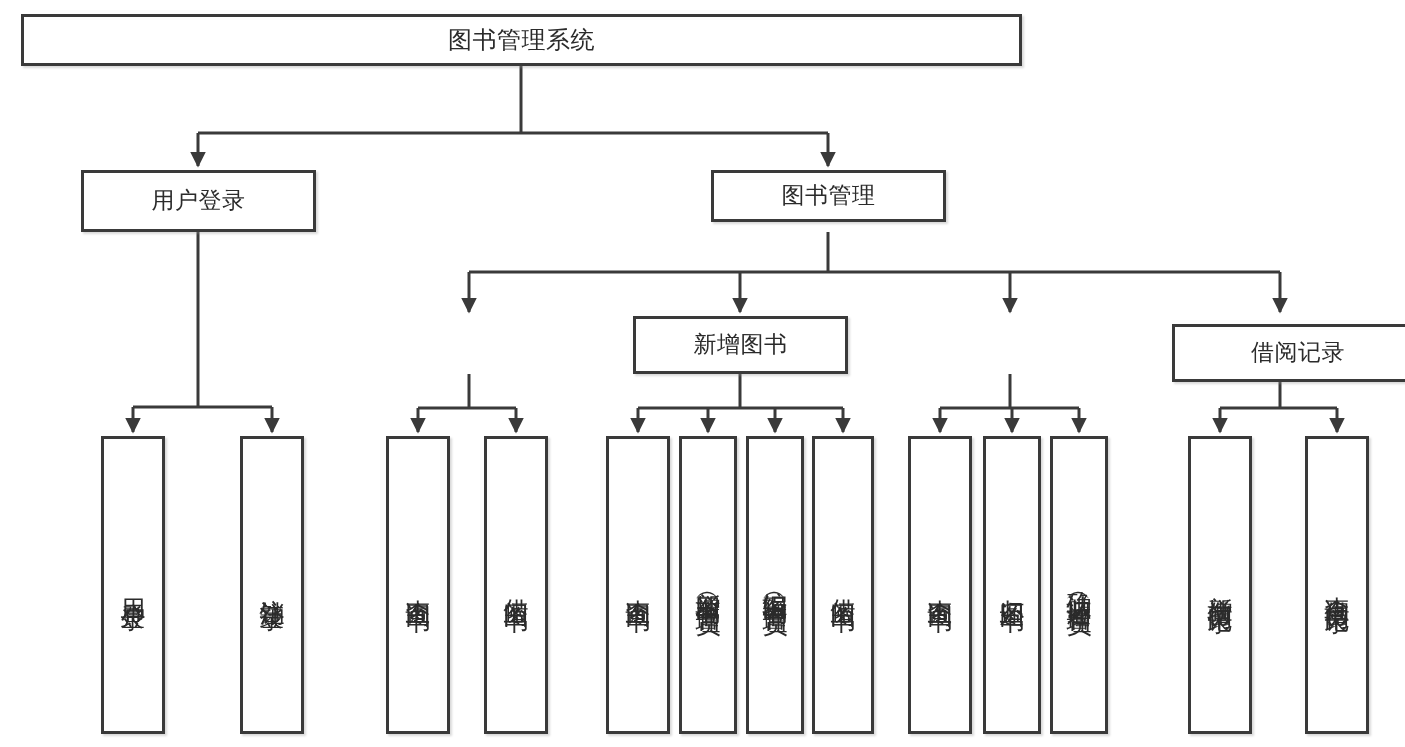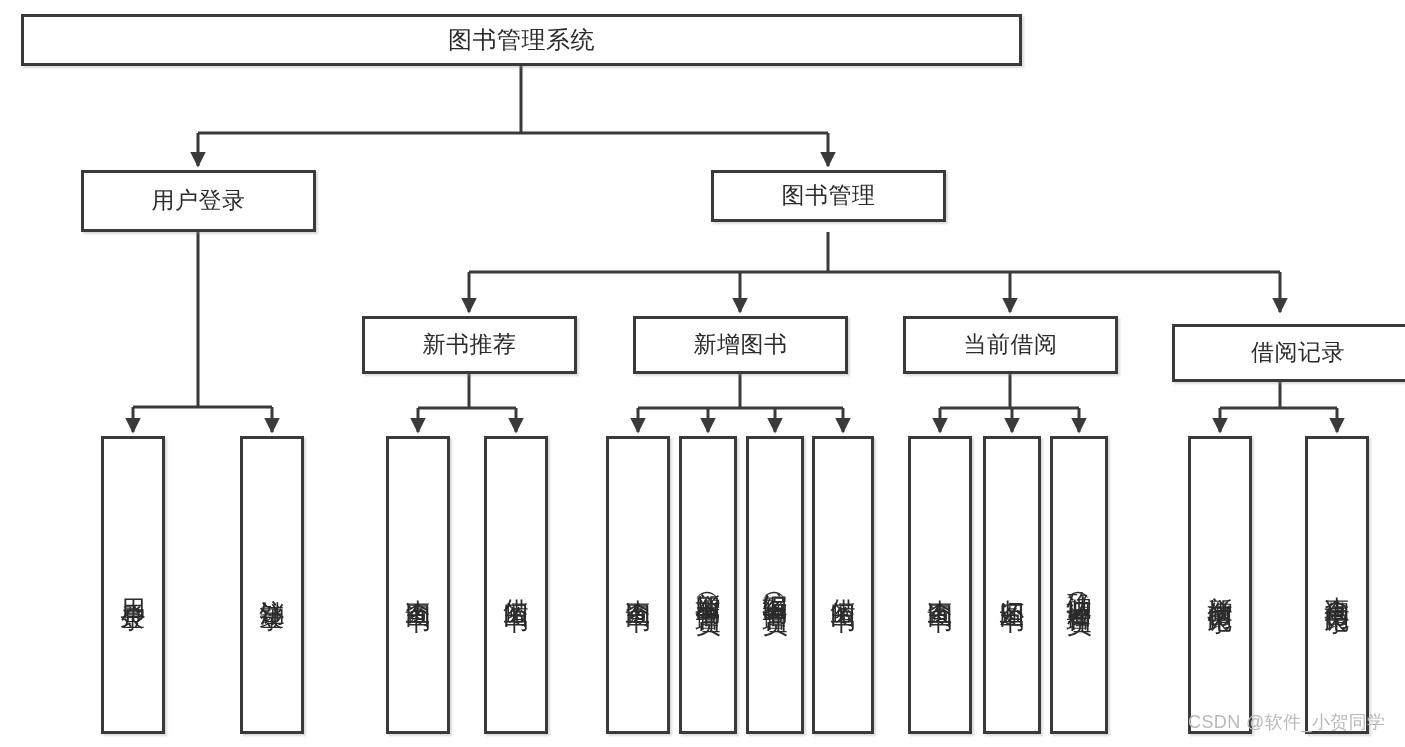"新书推荐" div.node { html: <div> <span>新书推荐</span> </div> -> none }
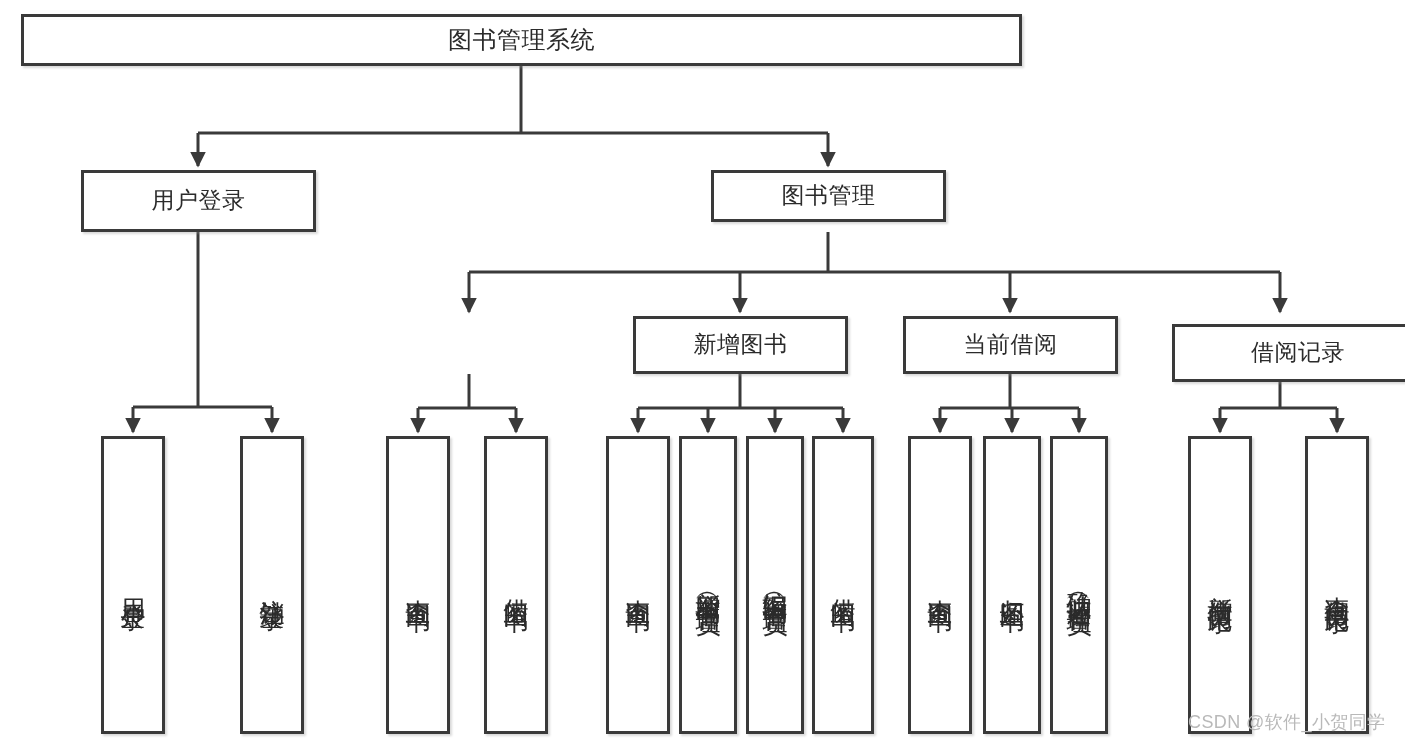"当前借阅" div.node { html: <div> <span>当前借阅</span> </div> -> none }
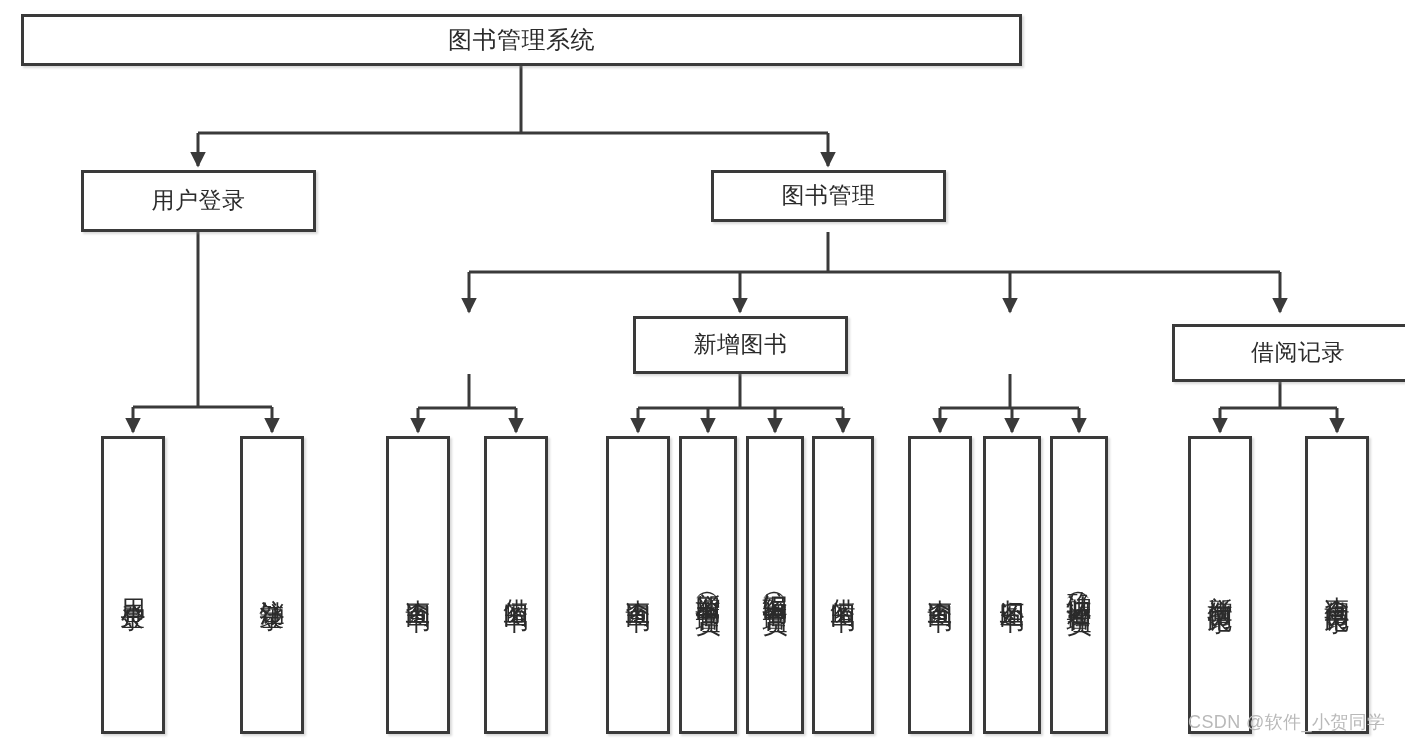"CSDN @软件_小贺同学" div.watermark { html: <div>CSDN @软件_小贺同学</div> -> none }
